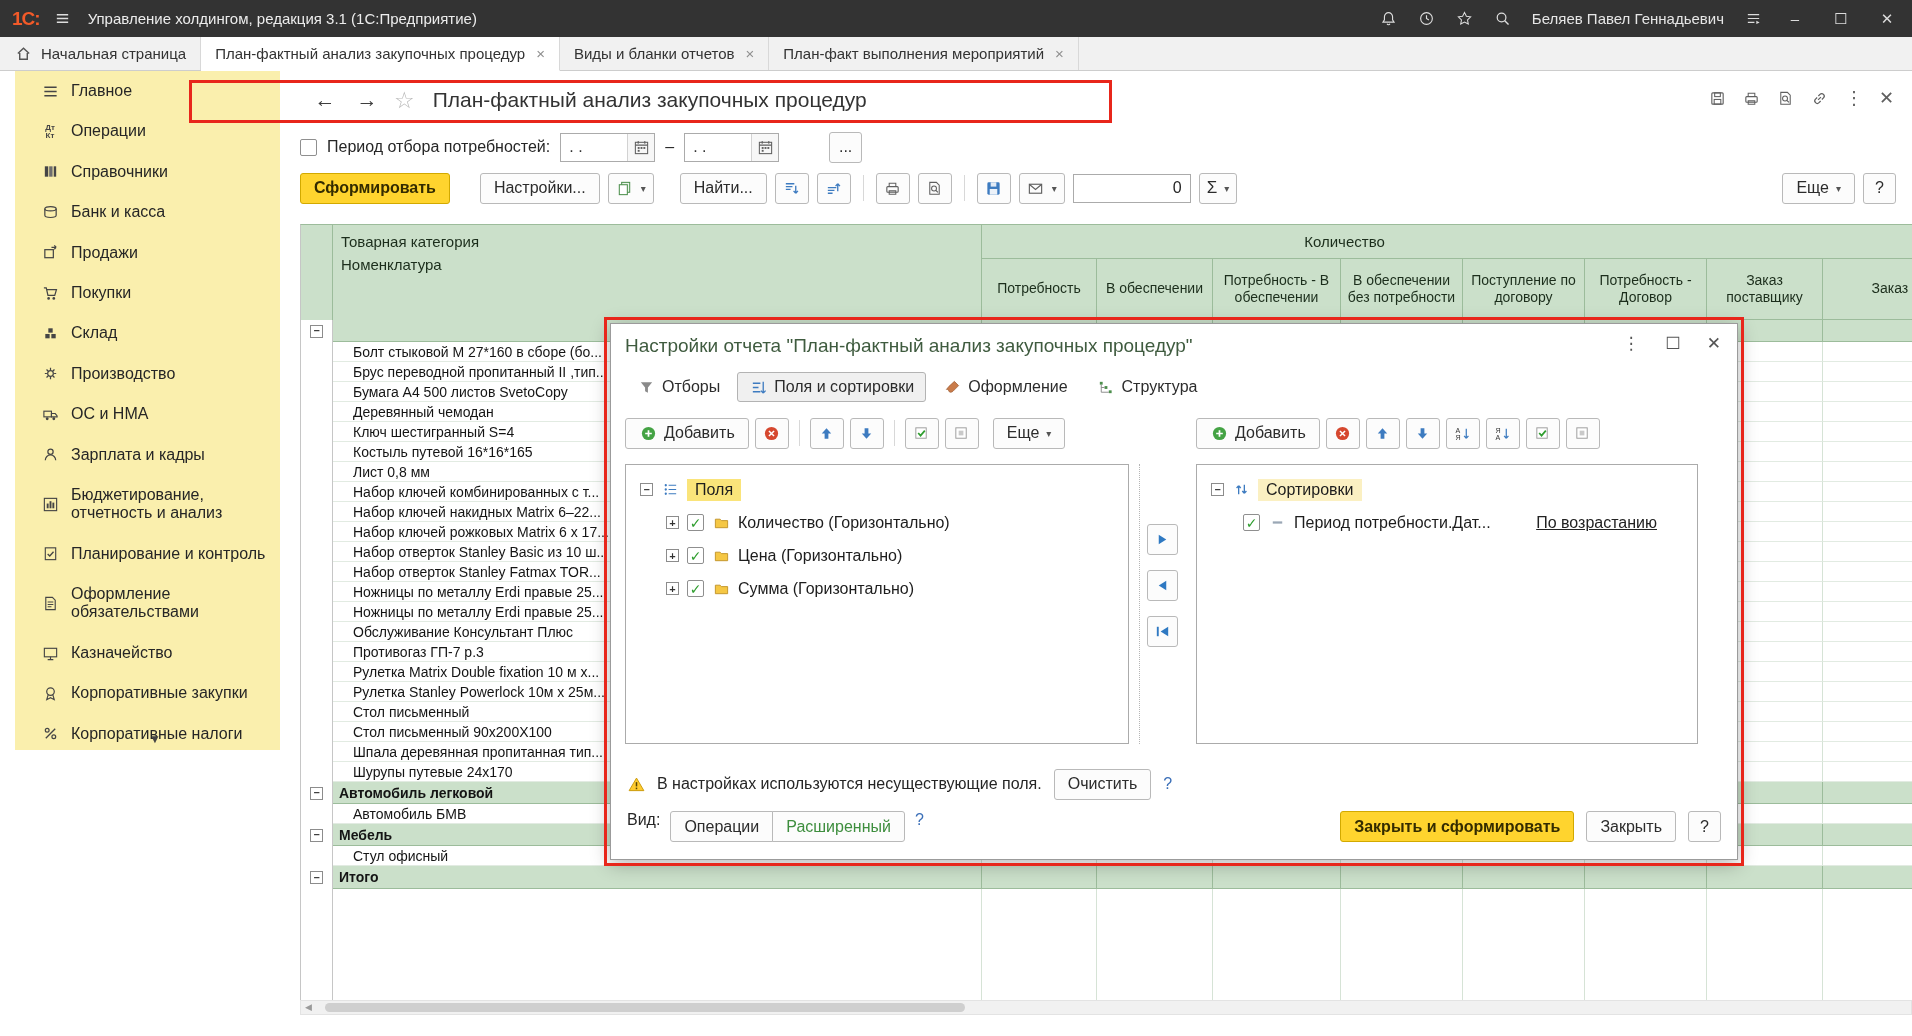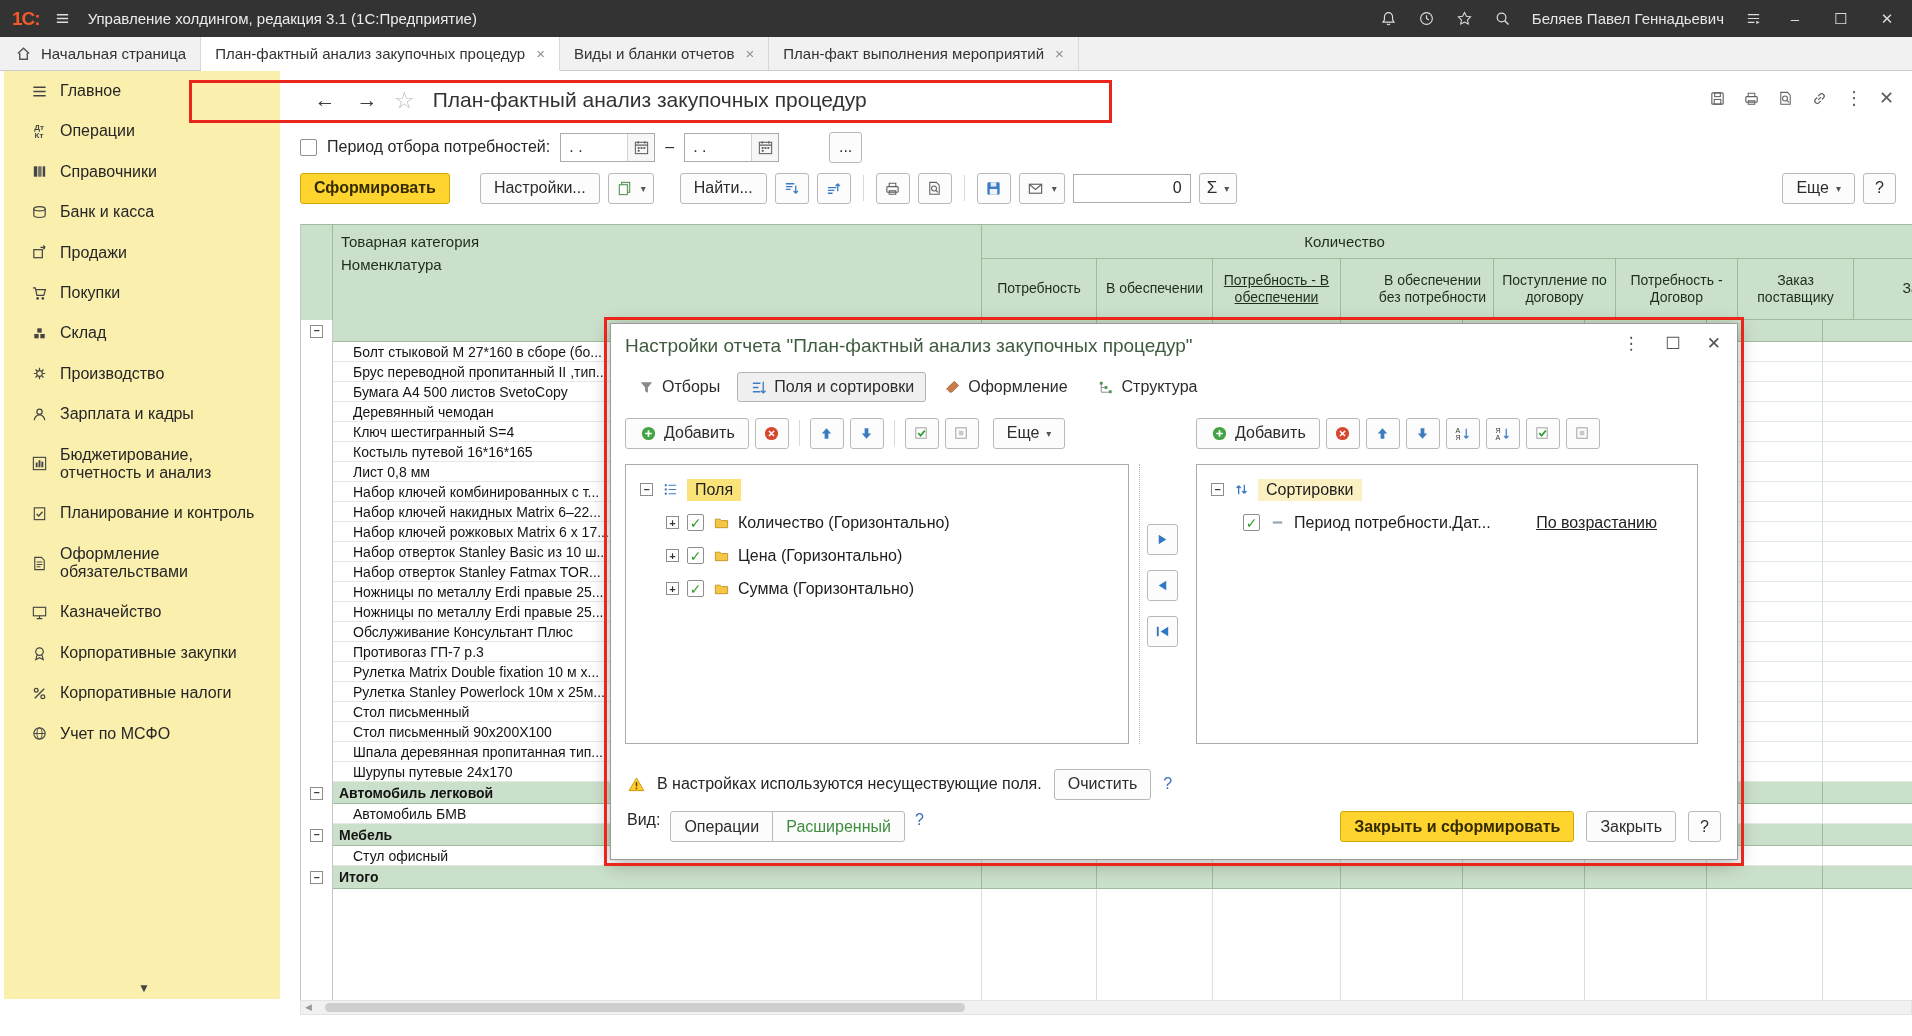"Главное" #sidebar { height: 928px -> 679px; left: 4px -> 15px }
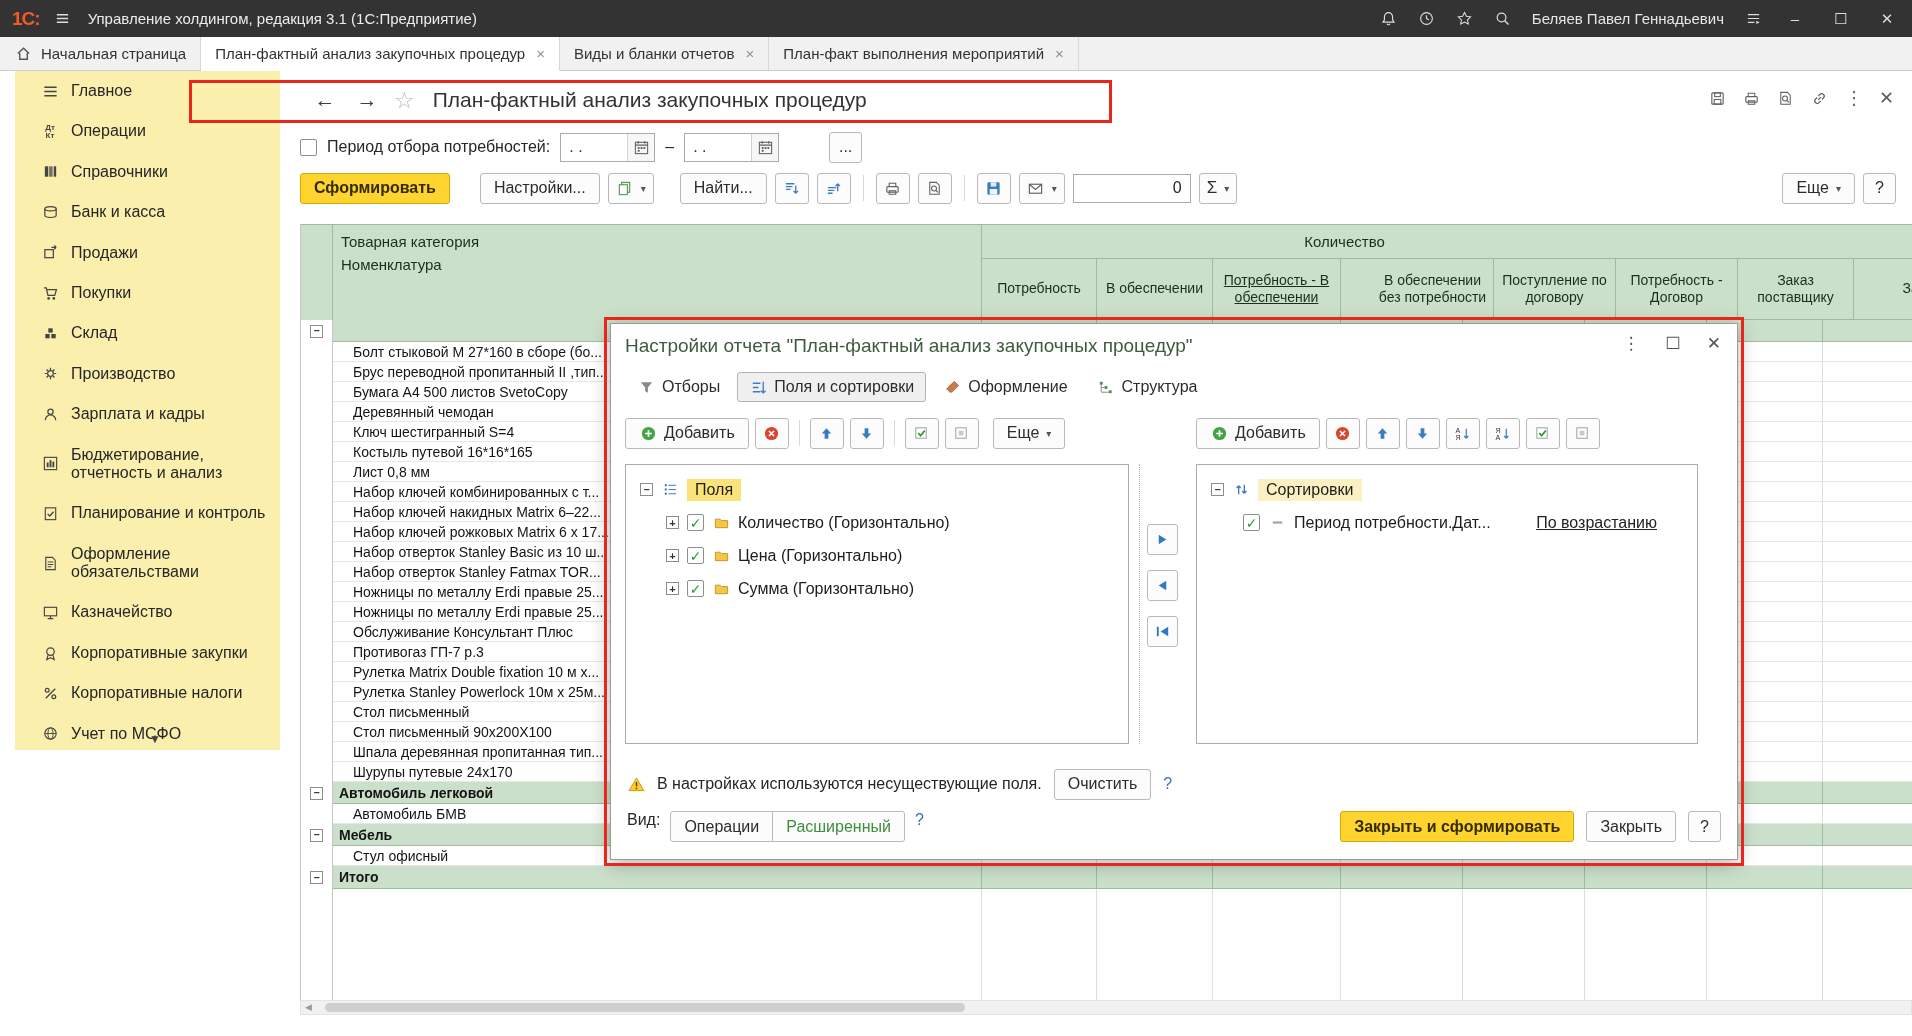"Потребность - В обеспечении" div.g-colcell { text-decoration: underline -> none }
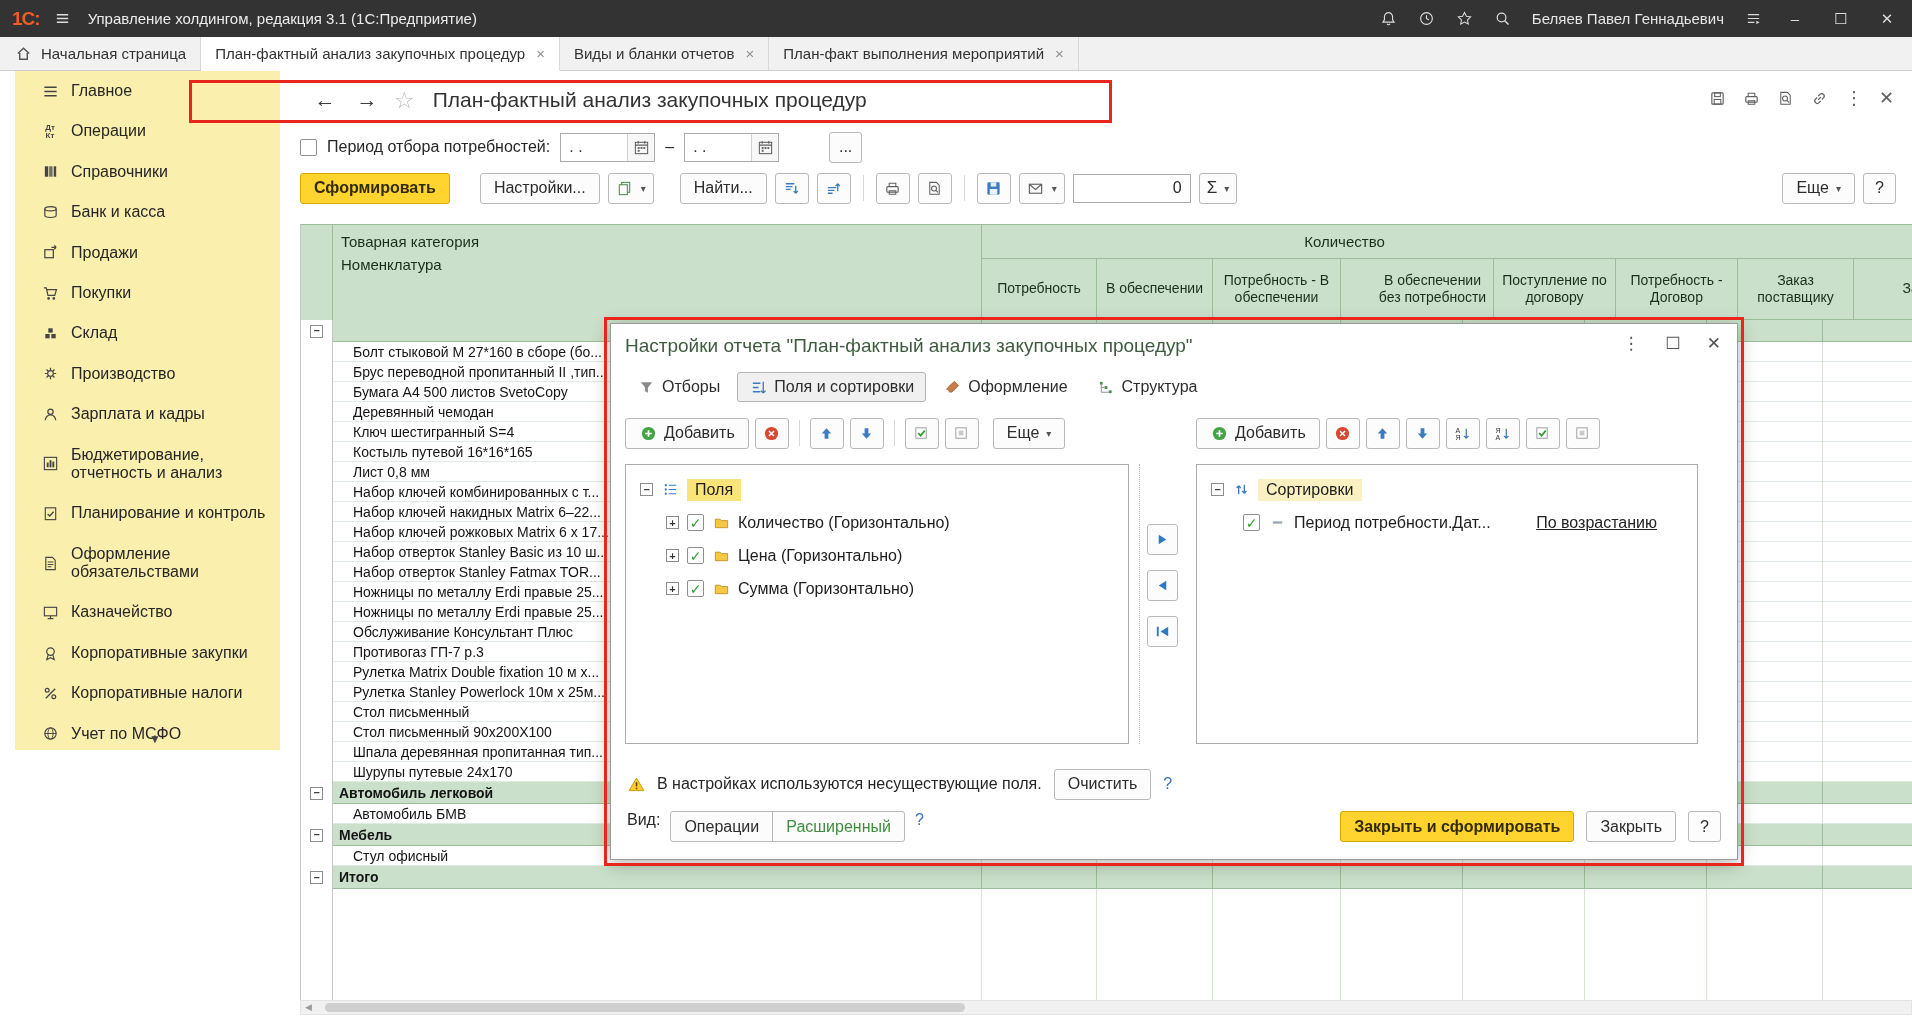"В обеспечении без потребности" div.g-colcell { margin-left: 31px -> none }
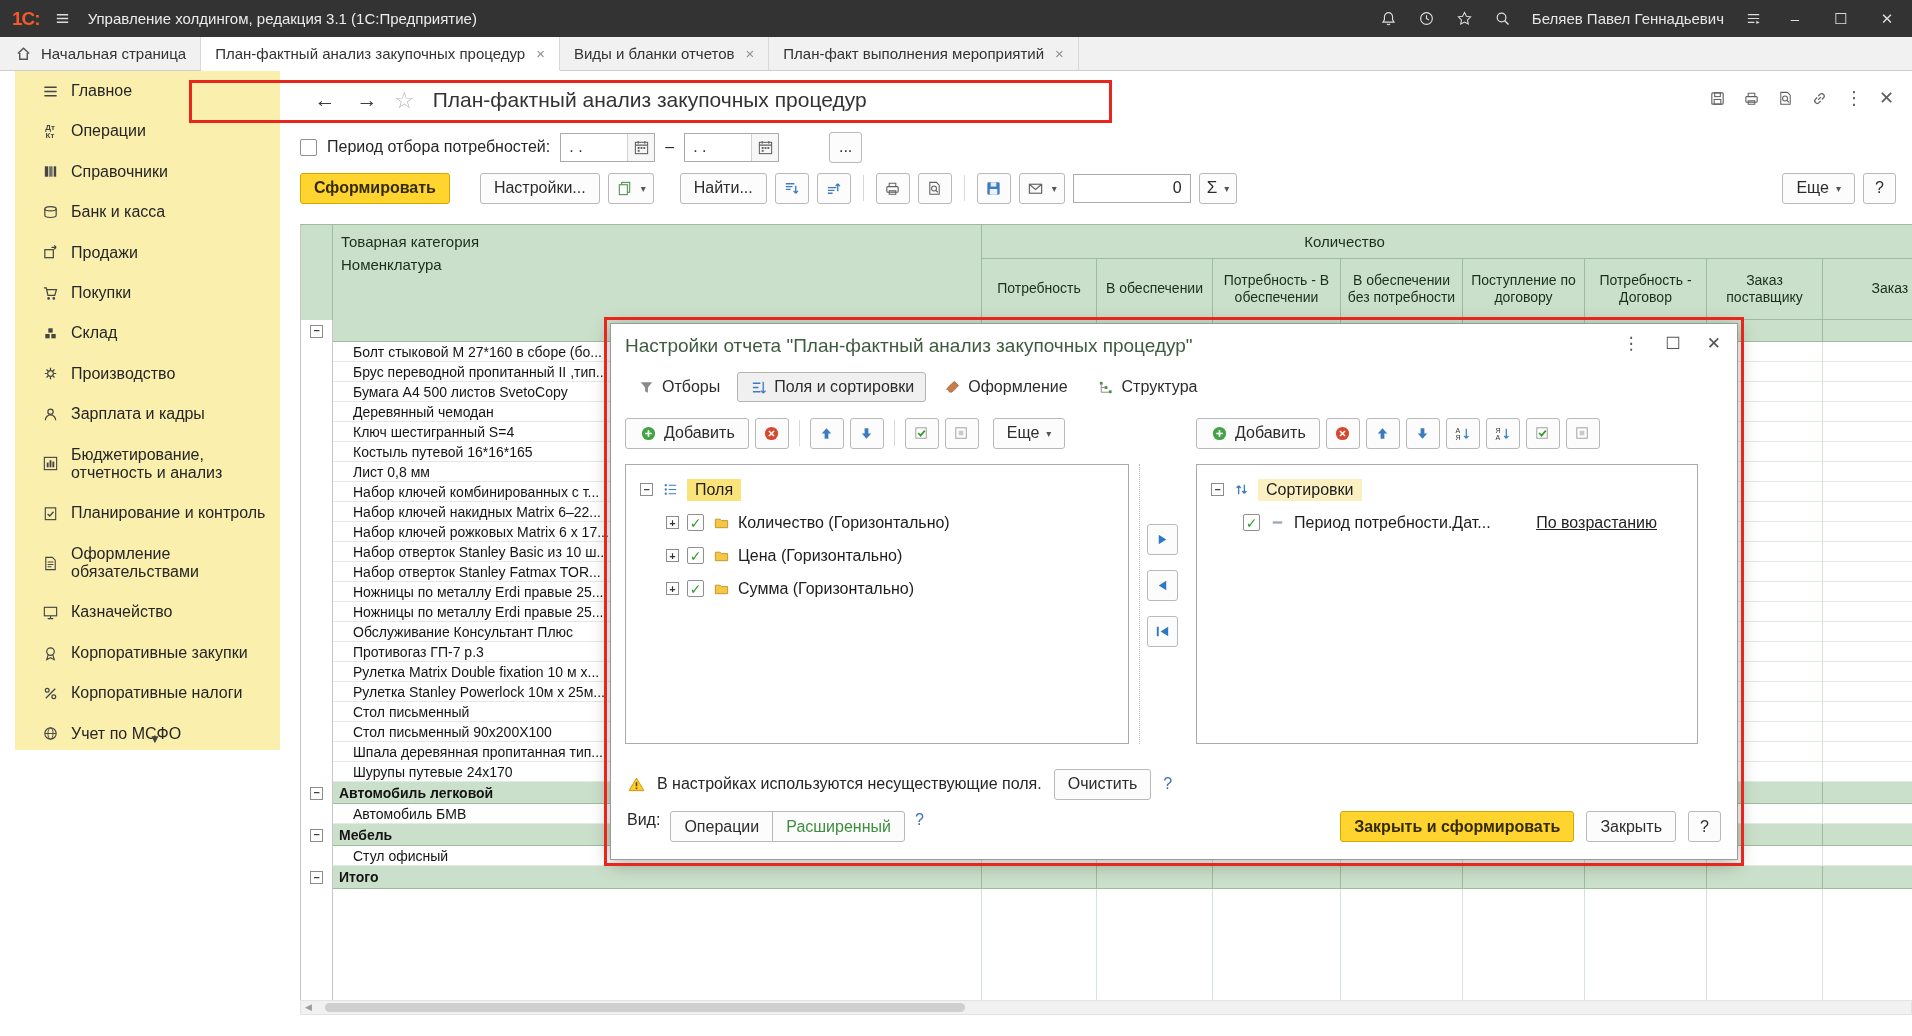"ОС и НМА" div.side-item { html: none -> <div> <span> <svg> <rect></rect> <path></path> <circle></circle> <circle></circle> </svg> </span> <span>ОС и НМА</span> </div> }
